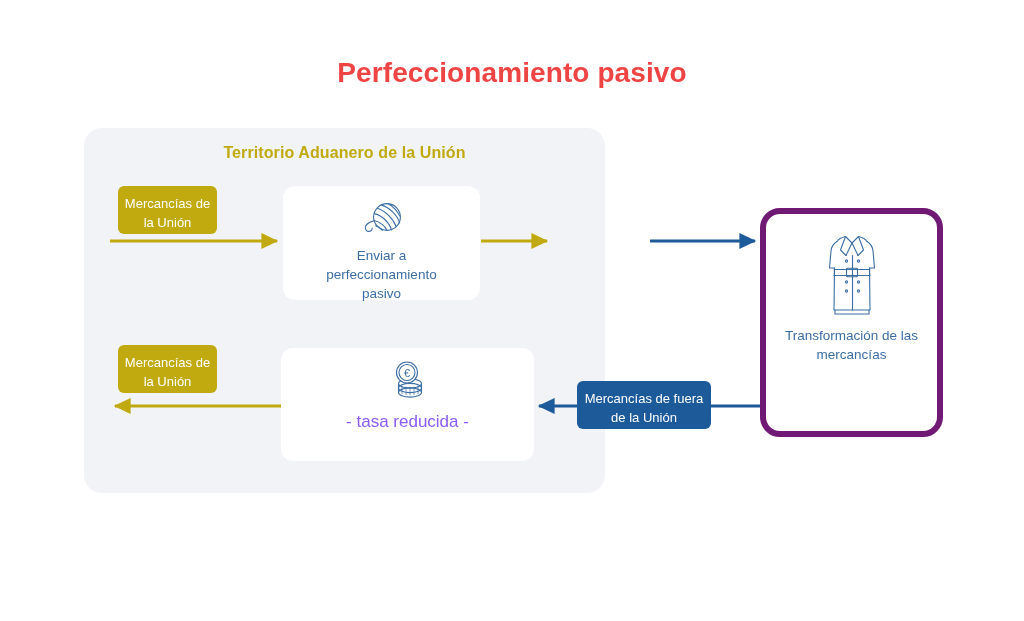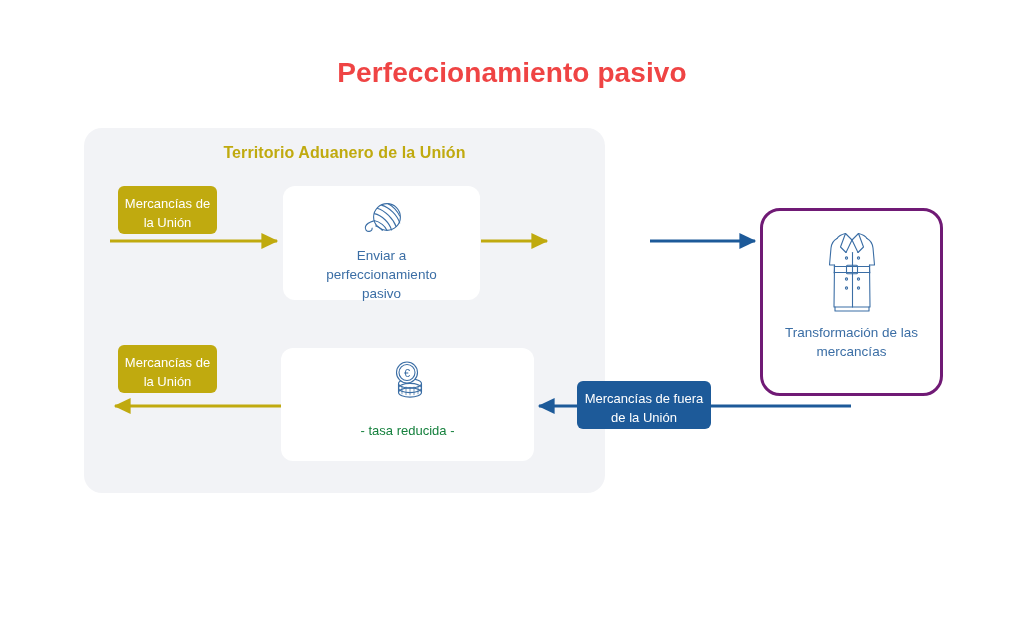"Transformación de las mercancías" .card-transform { border: 3px solid #701a75 -> 6px solid #701a75; height: 188px -> 229px }
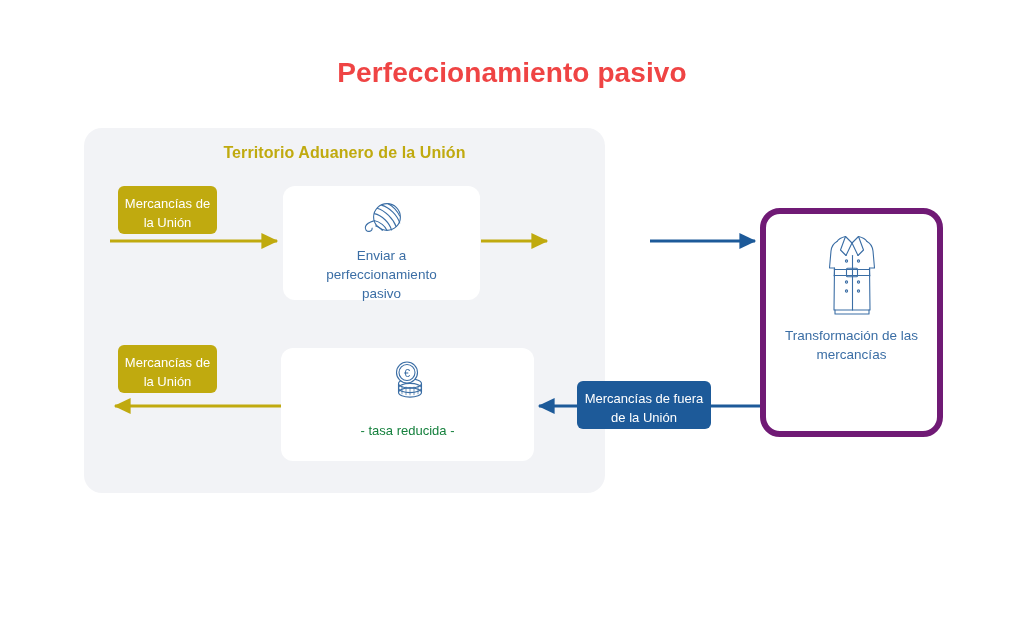"- tasa reducida -" .card-release .release-sub { color: #15803d -> #8b5cf6; font-size: 13px -> 17px; top: 75px -> 64px }
